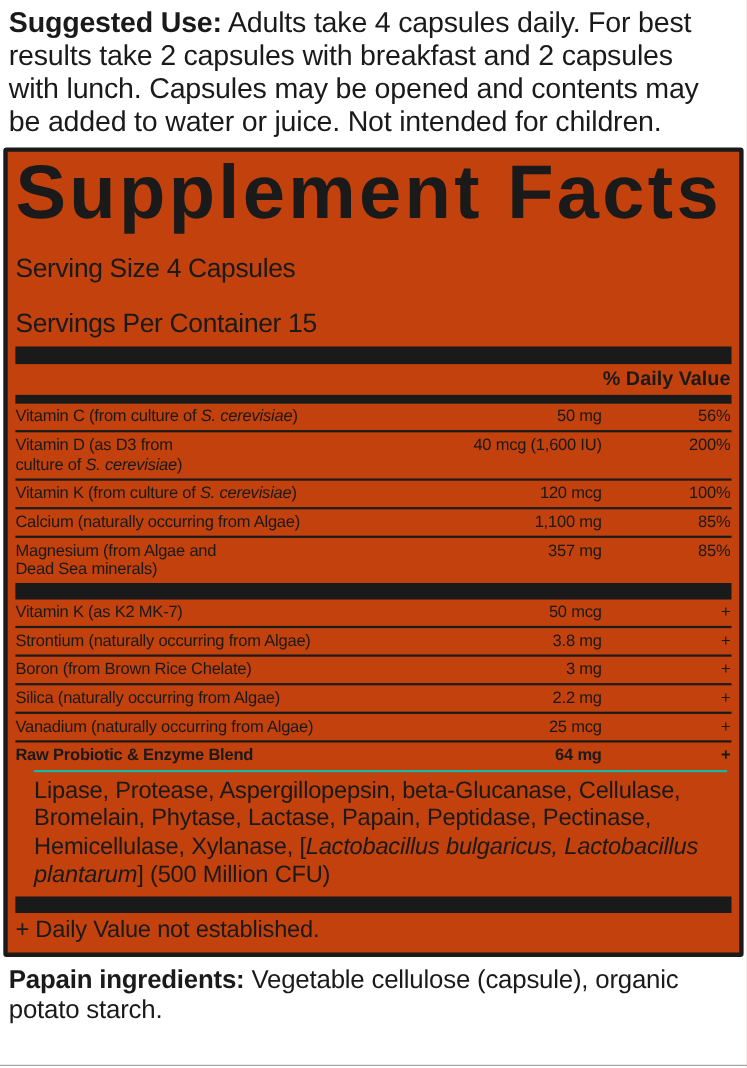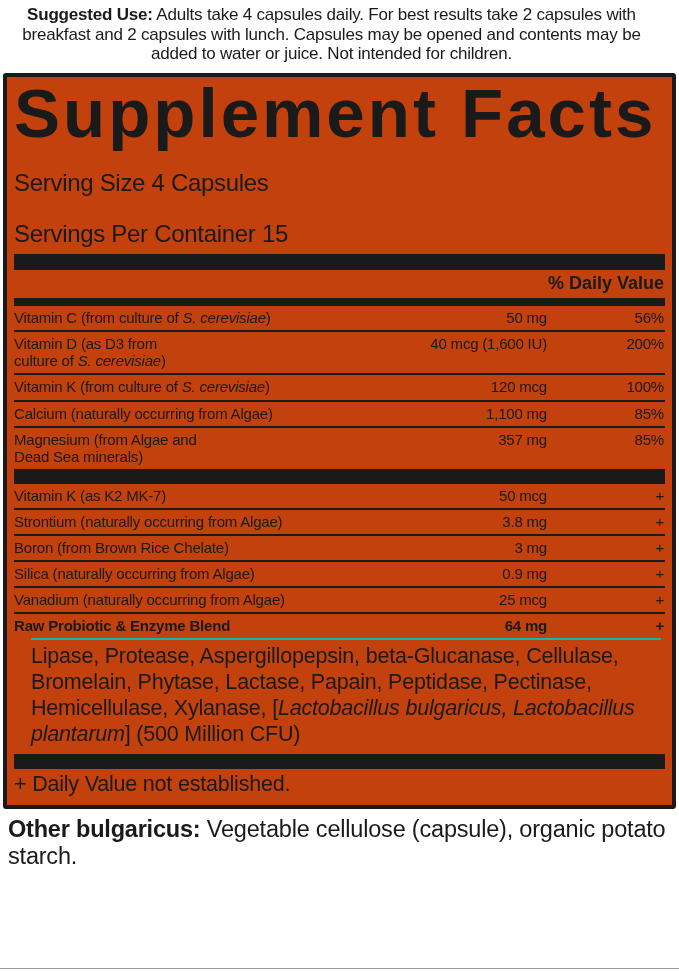"Suggested Use: Adults take 4" .suggested { font-size: 17px -> 26px; text-align: center -> none }
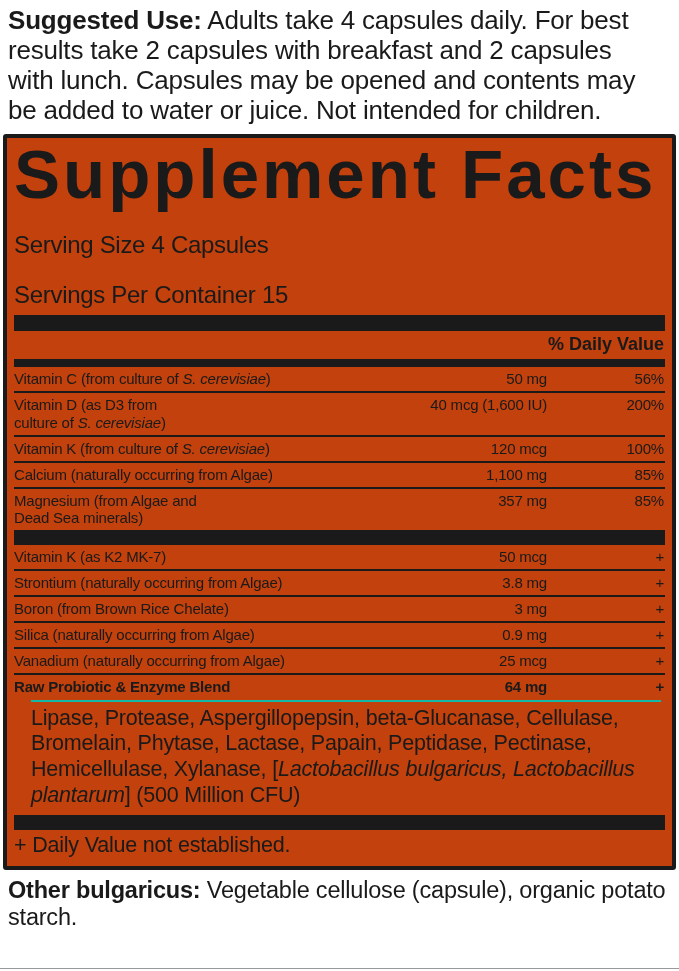"0.9 mg" span.amt { text: 0.9 -> 2.2 }
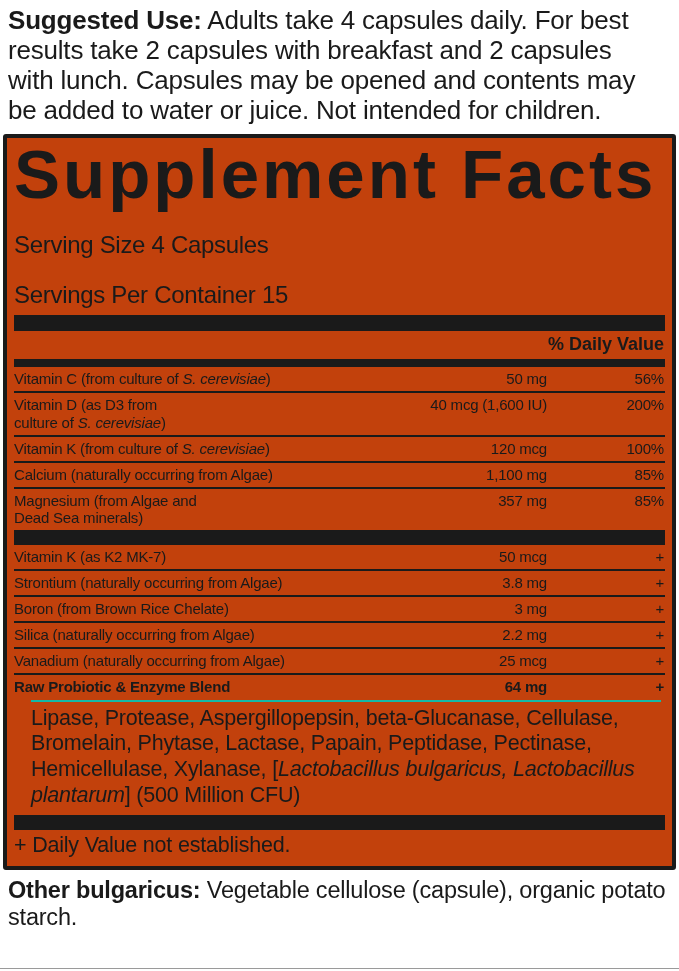"Other bulgaricus:" b { text: Other bulgaricus -> Papain ingredients }
